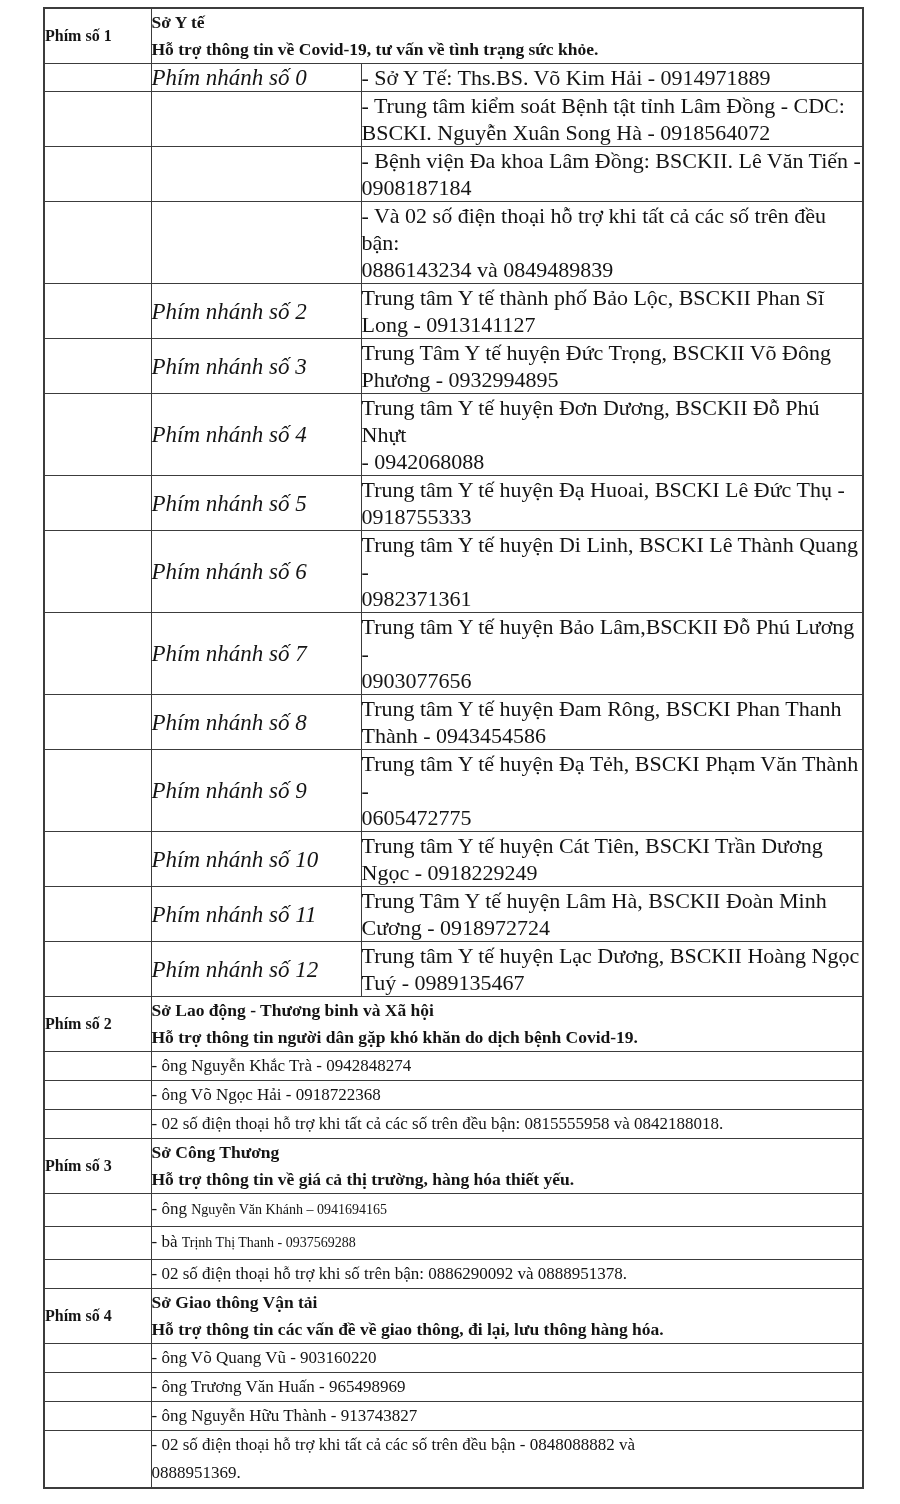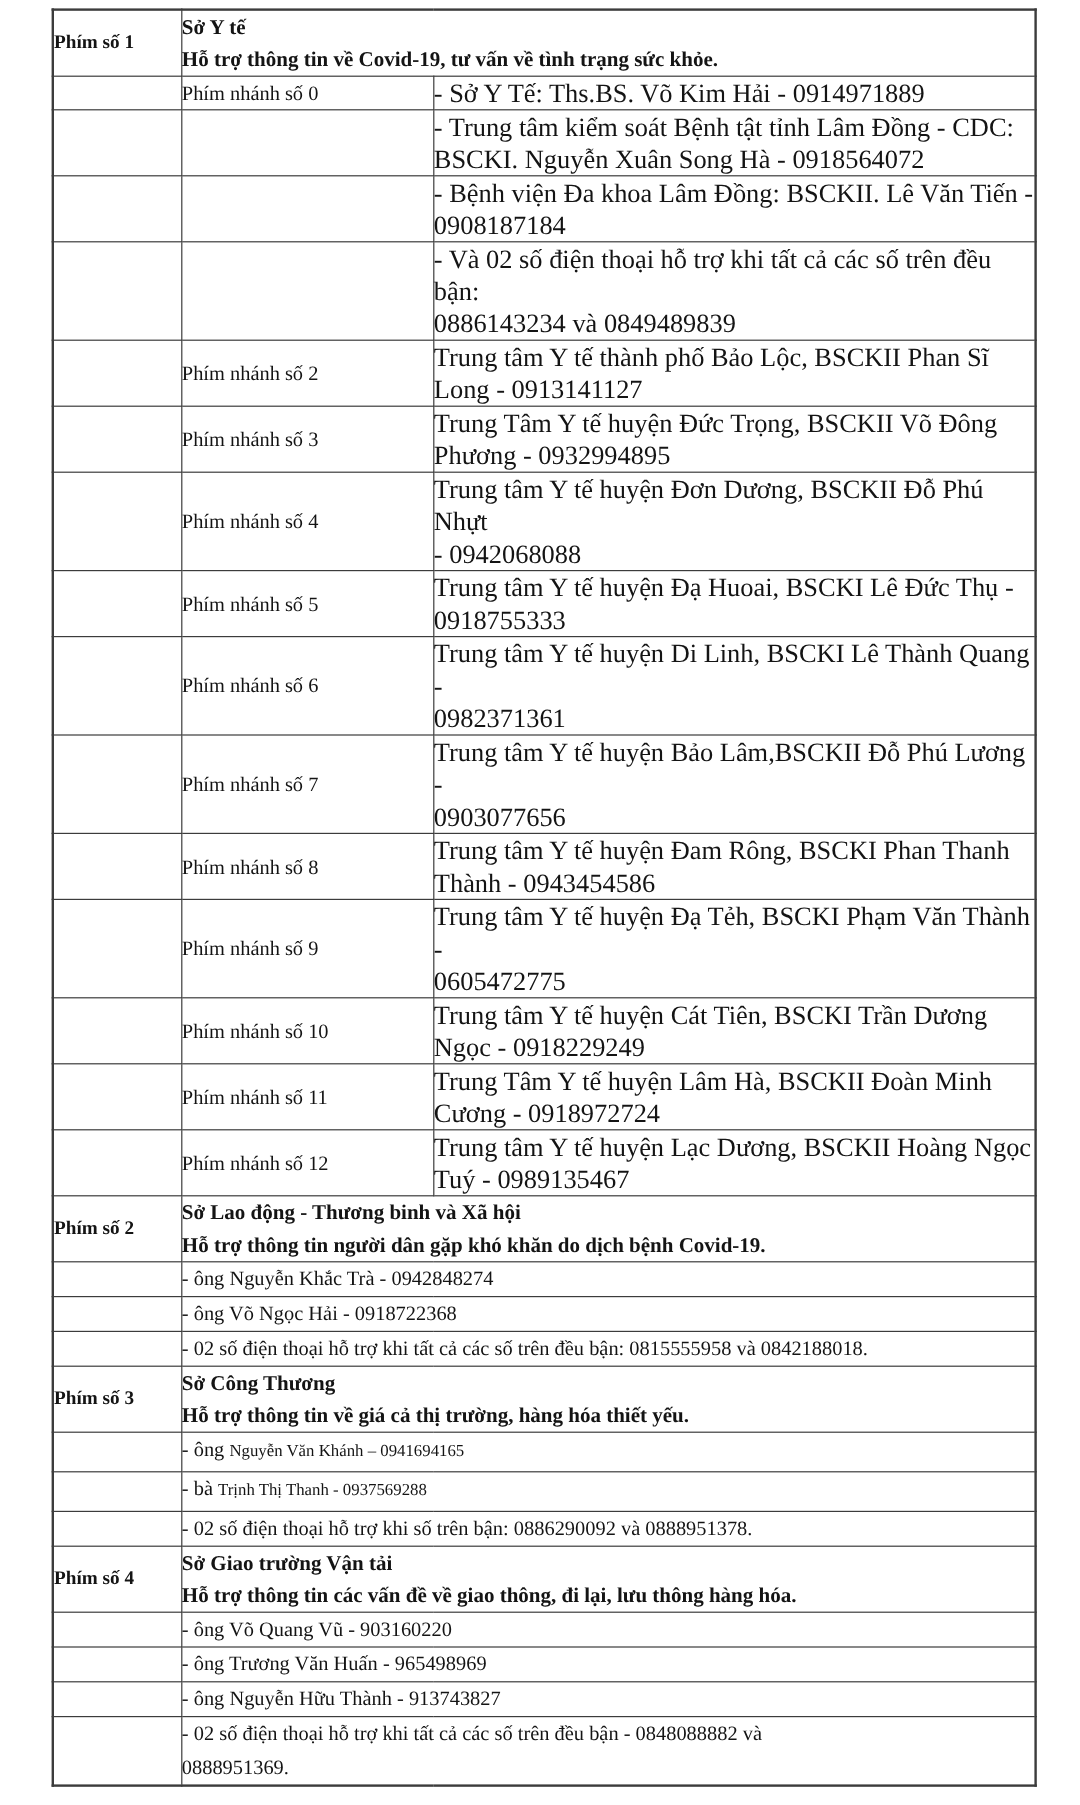"Phím nhánh số 0" td.branch { font-size: 17px -> 23px; font-style: none -> italic }
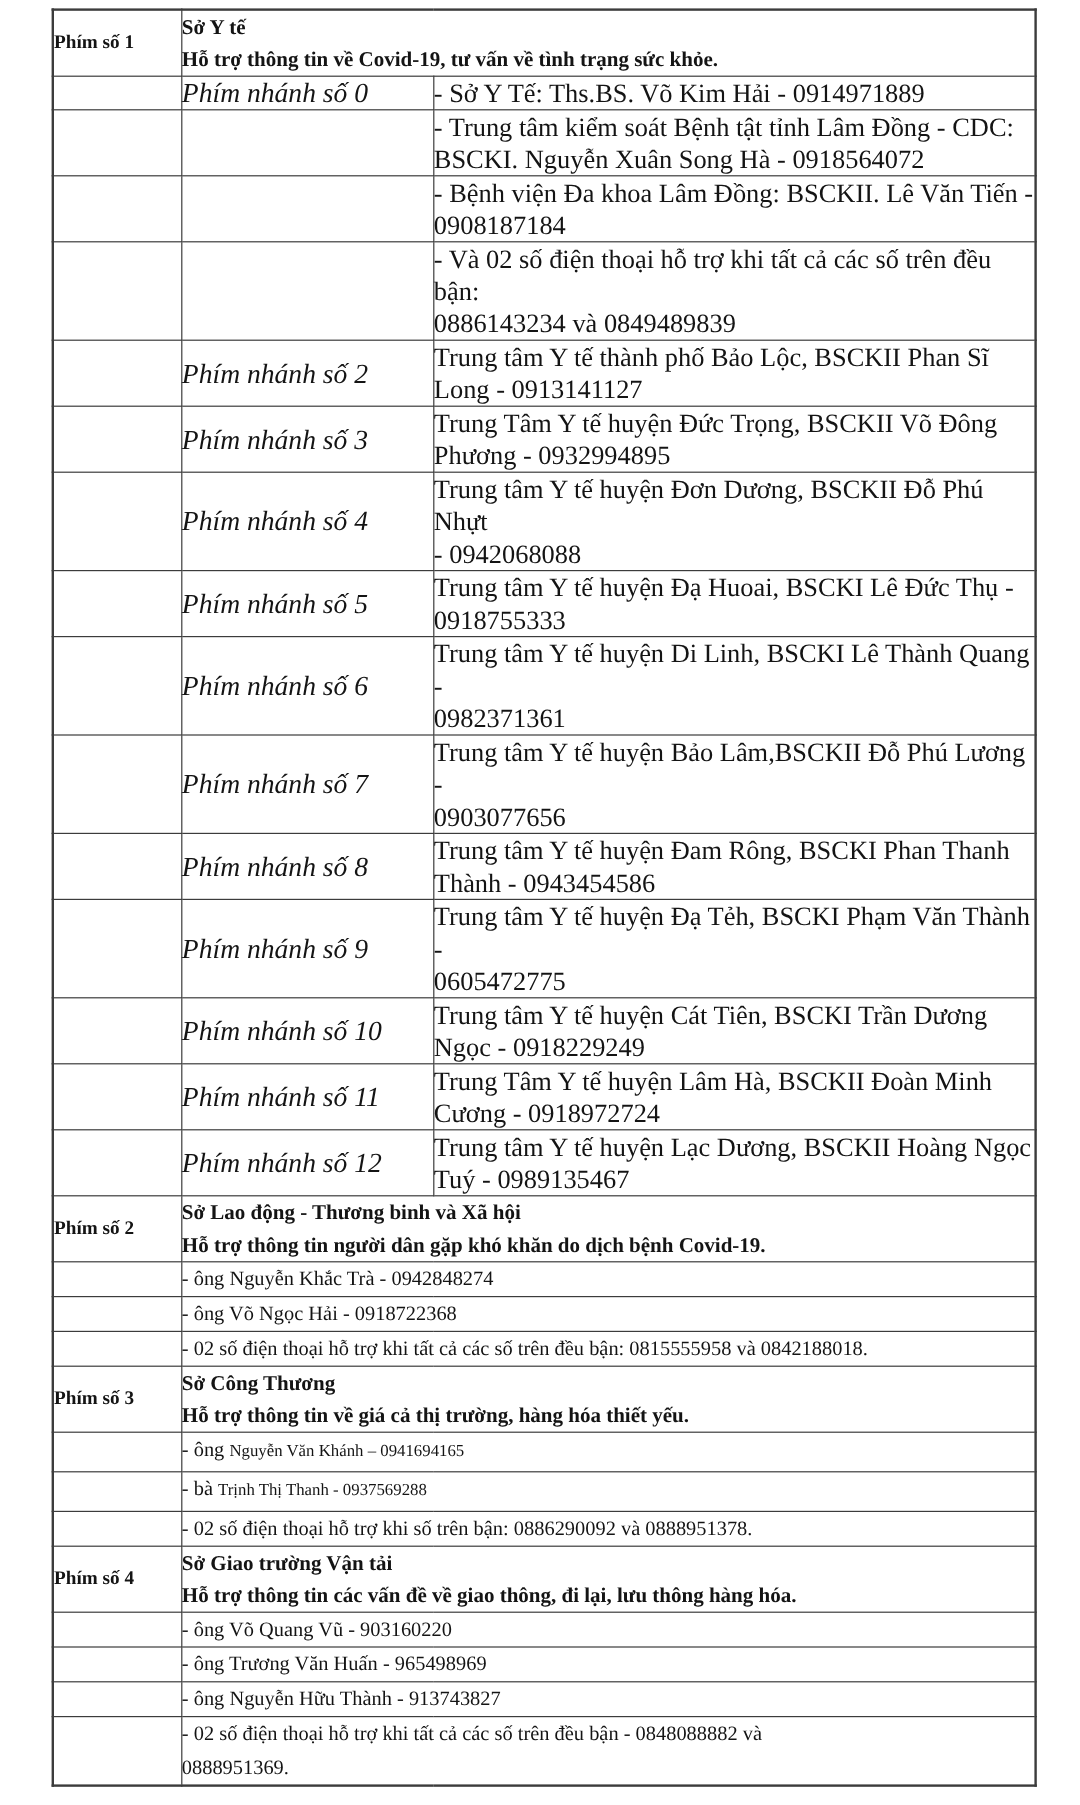"Sở Giao trường Vận tải" div { text: trường -> thông }
